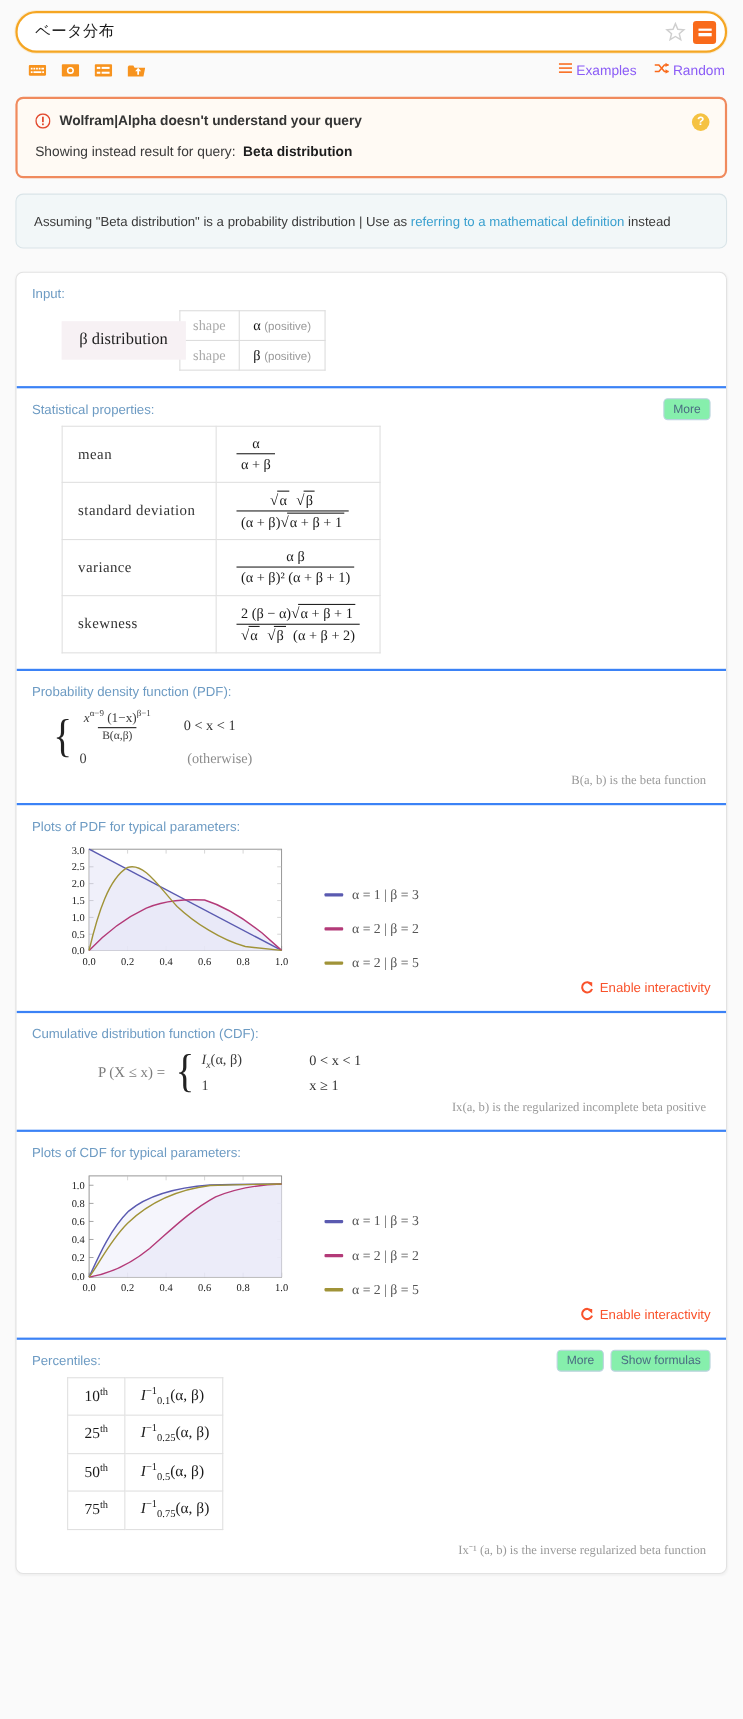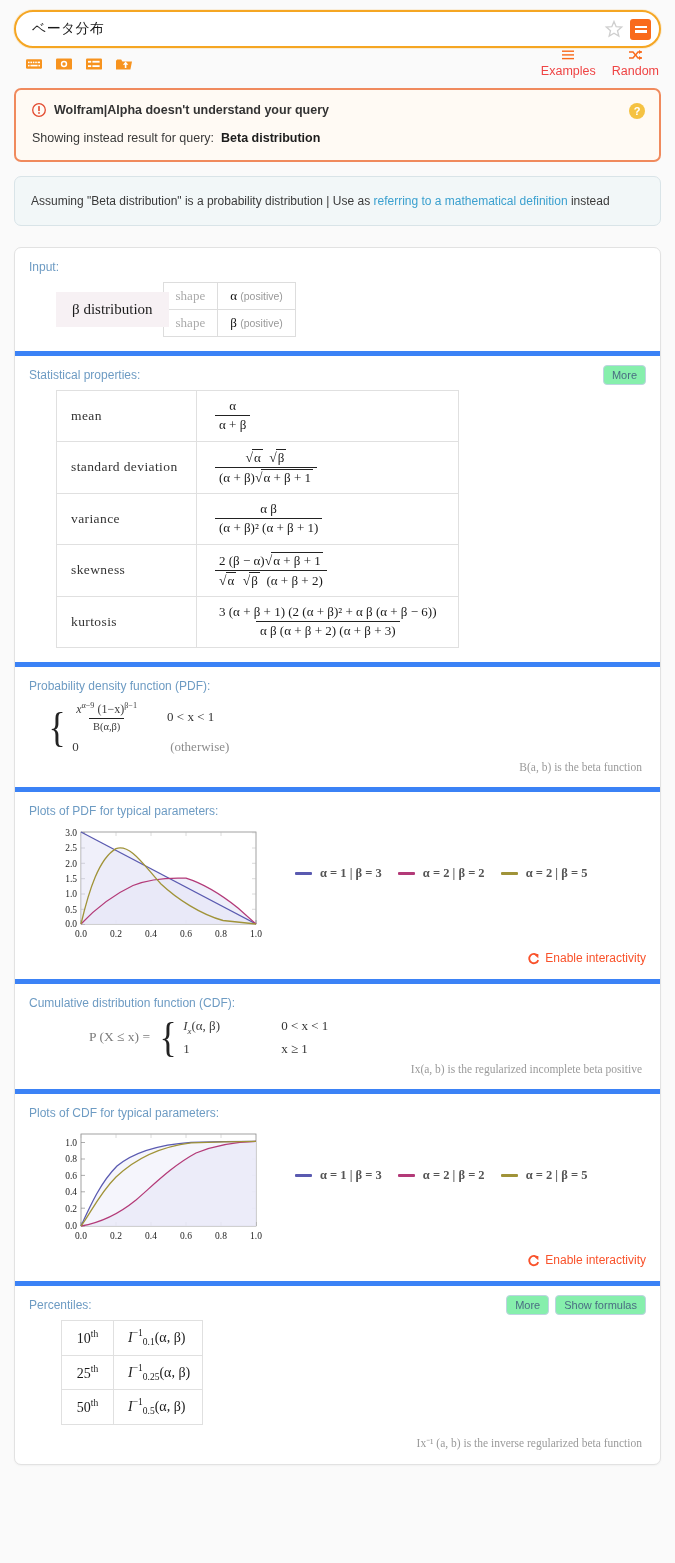"Examples" .rlink { align-items: center -> none; color: #ef4444 -> #8b5cf6; flex-direction: column -> none }
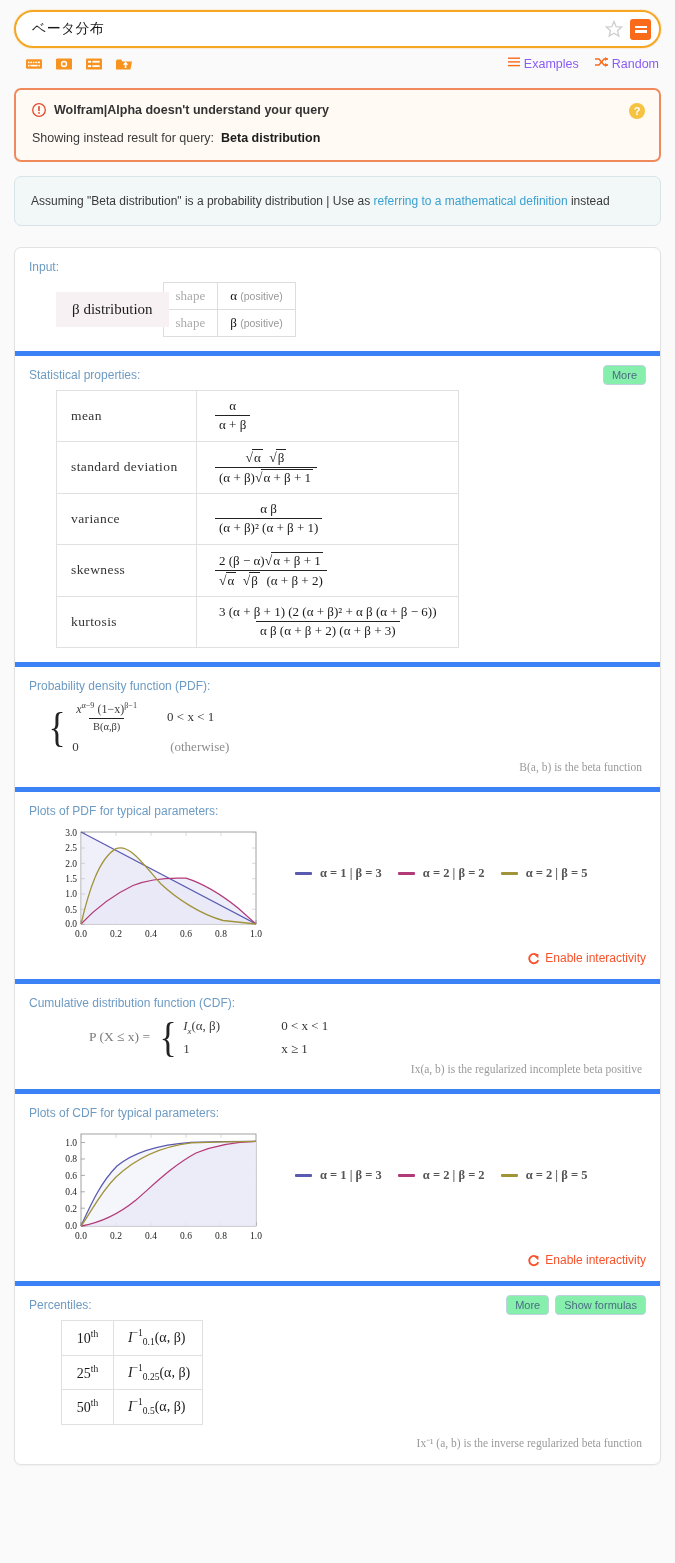"Statistical properties:" .pod { border-top: 5px solid #3b82f6 -> 2px solid #3b82f6 }
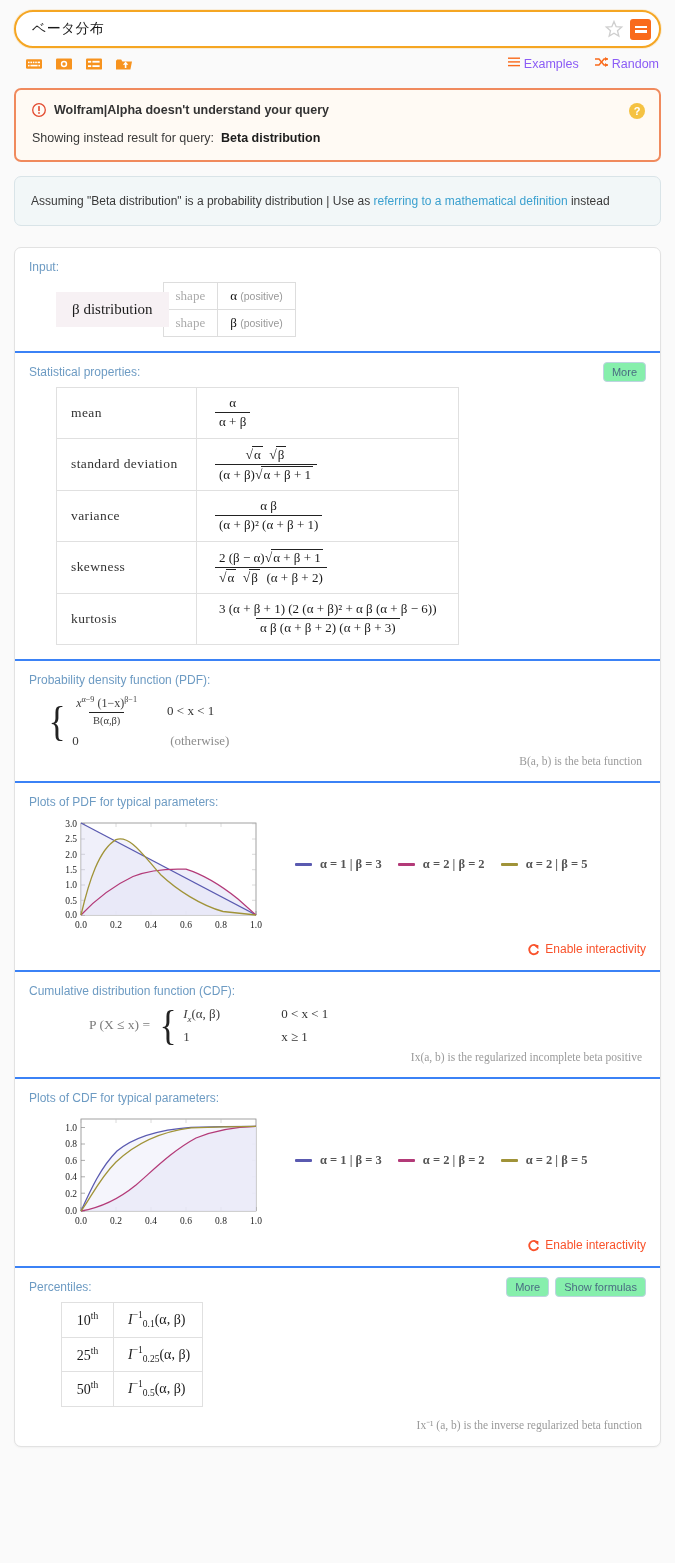"kurtosis" tr { html: <tr> <td>kurtosis</td> <td> <span> <span>3 (α + β + 1) (2 (α + β)² + α β (α + β − 6))</span> <span>α β (α + β + 2) (α + β + 3)</span> </span> </td> </tr> -> none }
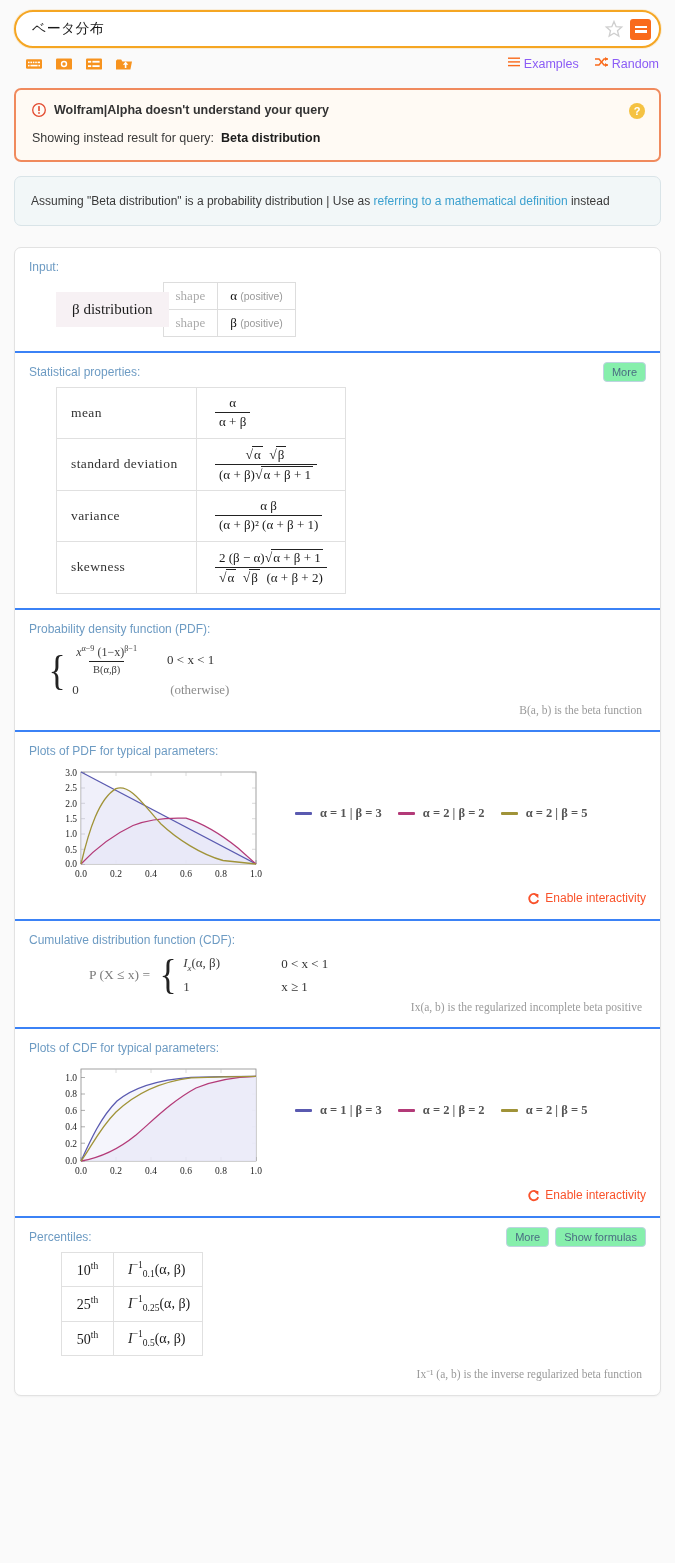"α = 1 | β" .legend { flex-direction: row -> column; font-weight: bold -> none }
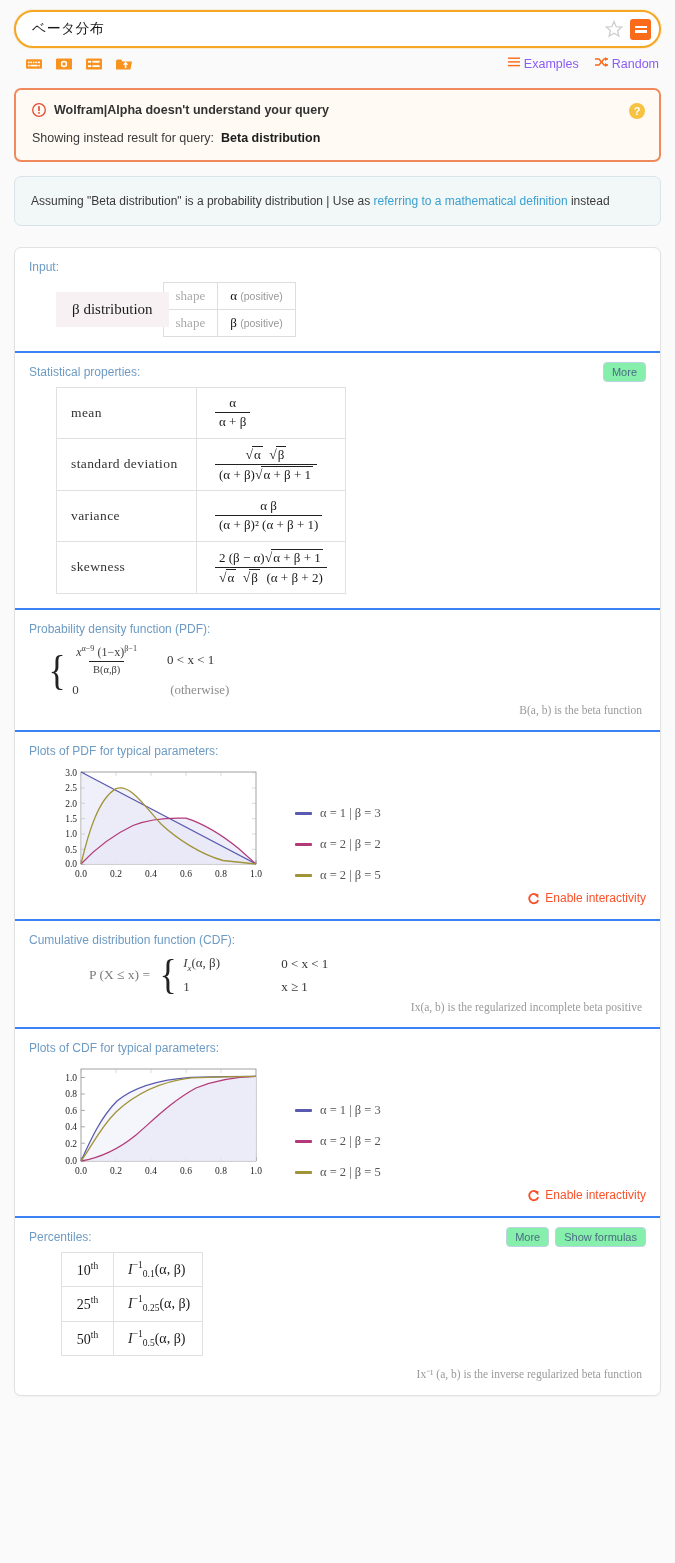"Enable interactivity" .interact { align-items: flex-end -> flex-start }
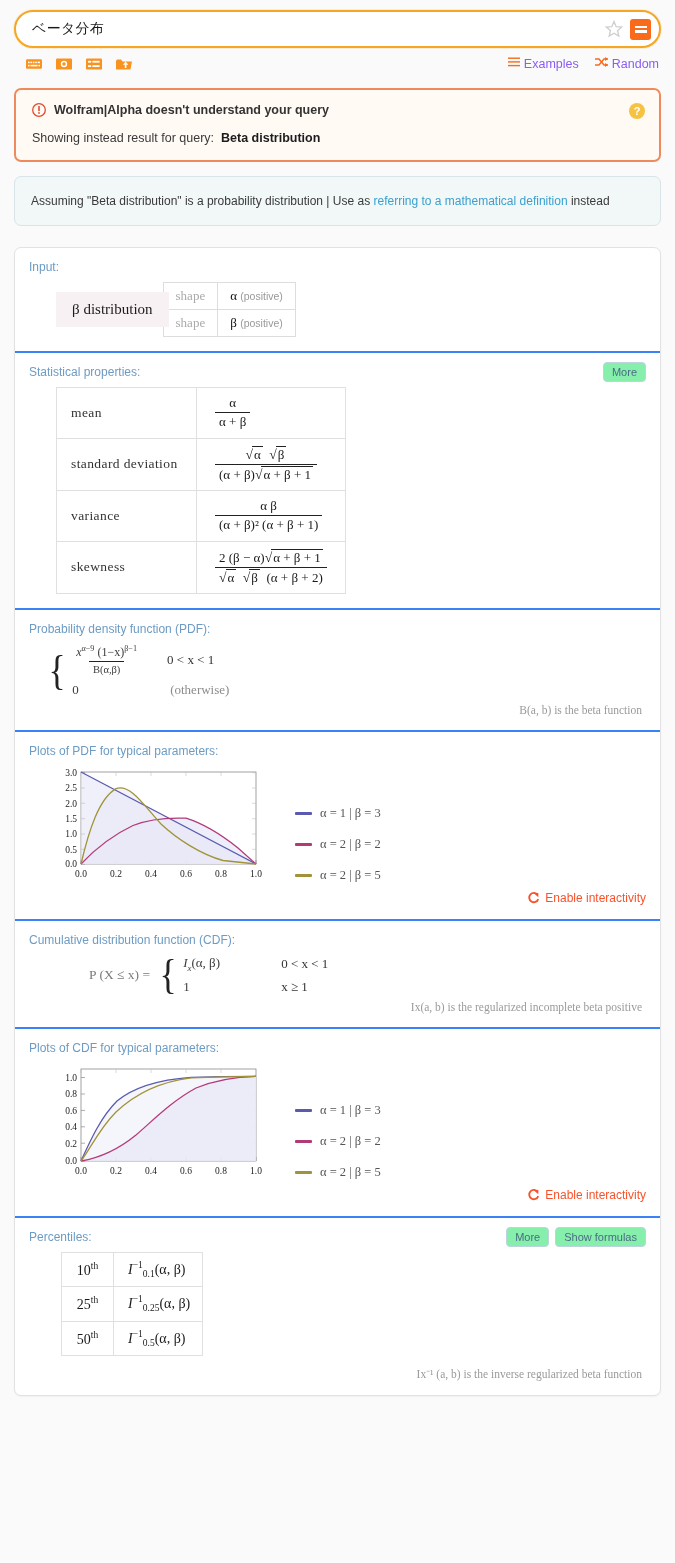"75th" tr { html: none -> <tr> <td><span>75</span><sup>th</sup></td> <td><i>I</i><sup>−1</sup><sub>0.75</sub>(α,&nbsp;β)</td> </tr> }
